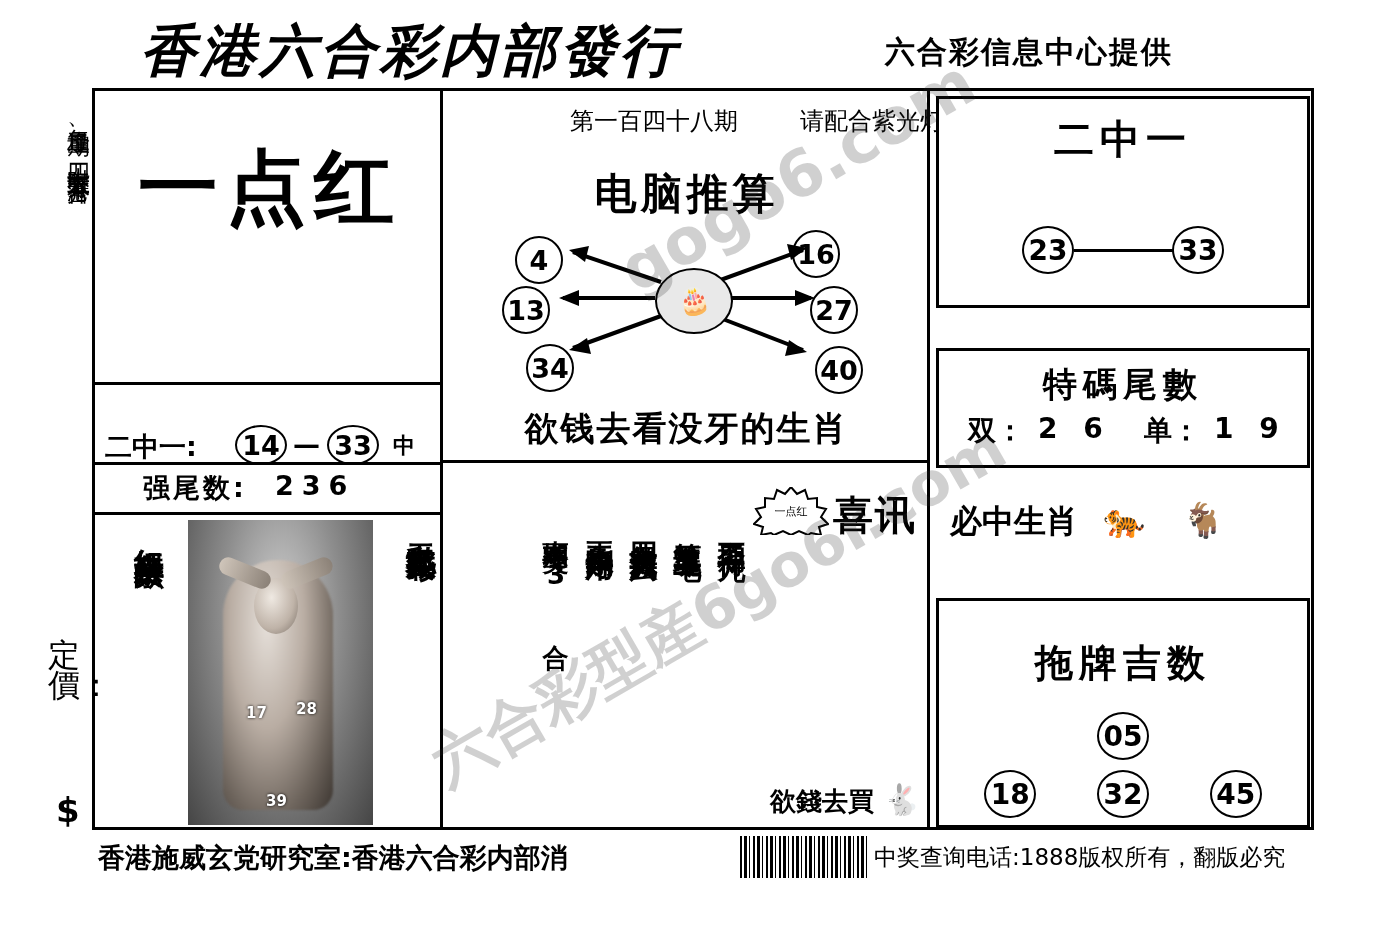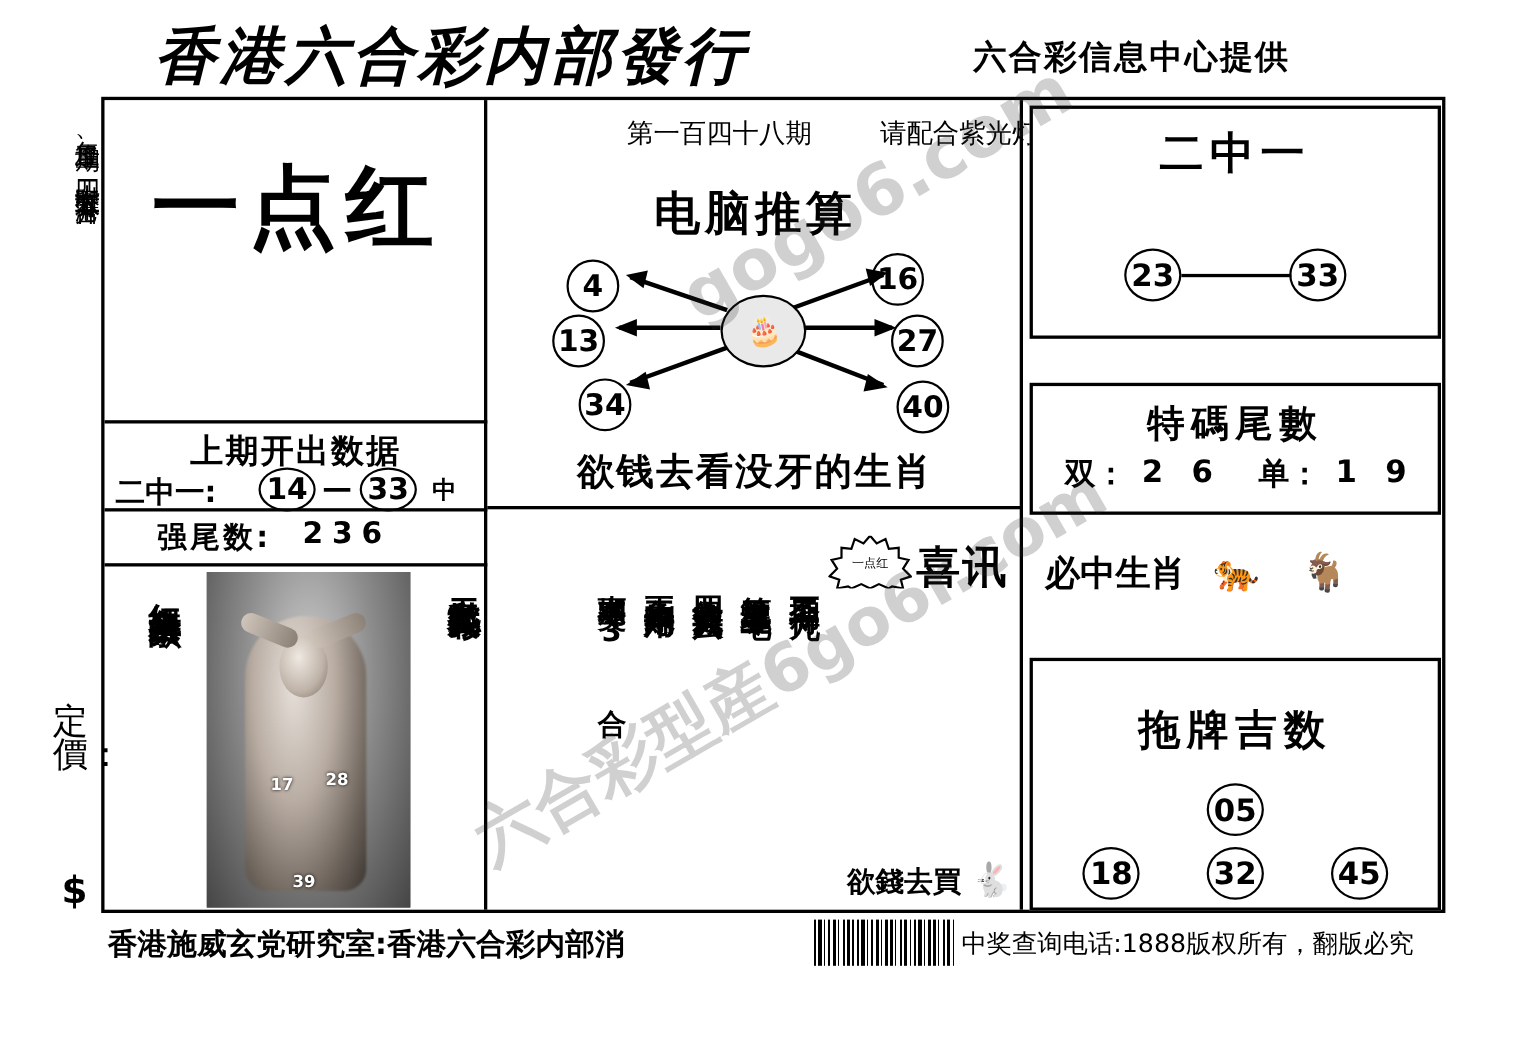"上期开出数据" div.abs { html: <div>上期开出数据</div> -> none }
